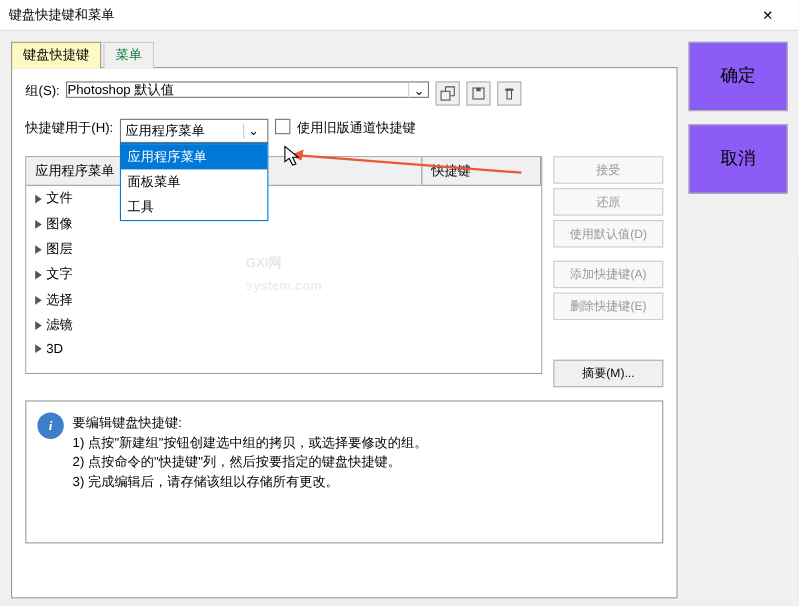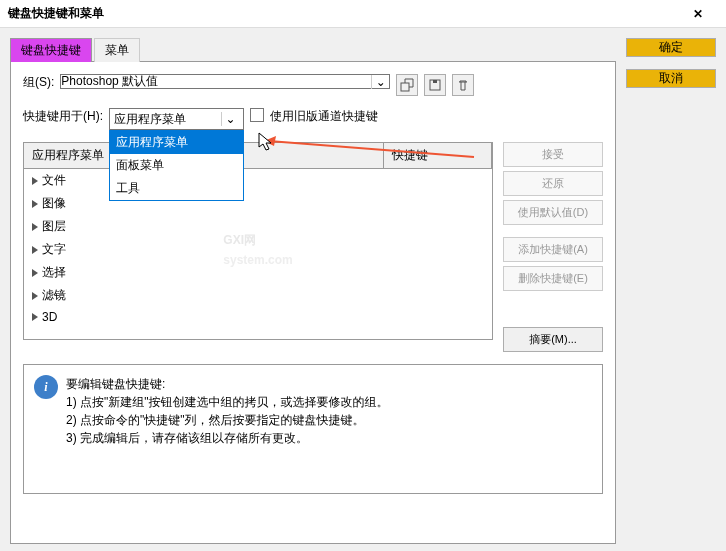"键盘快捷键和菜单" .titlebar { font-weight: bold -> none }
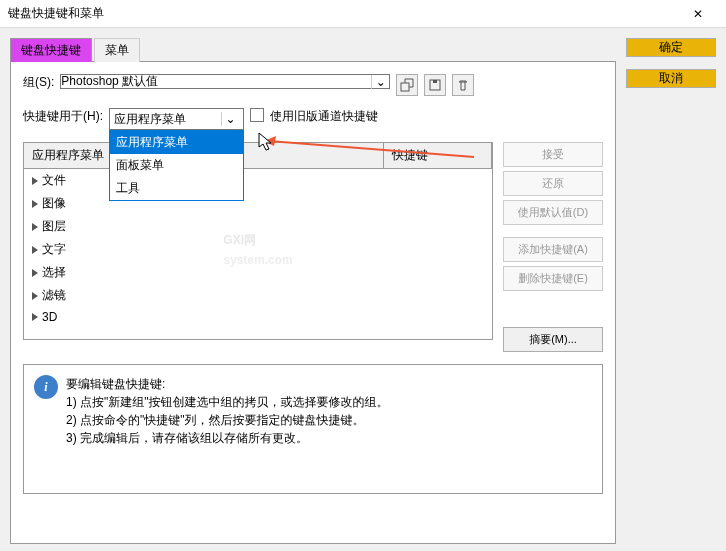"键盘快捷键" .tab.active { background: #d946ef -> #fef9c3 }
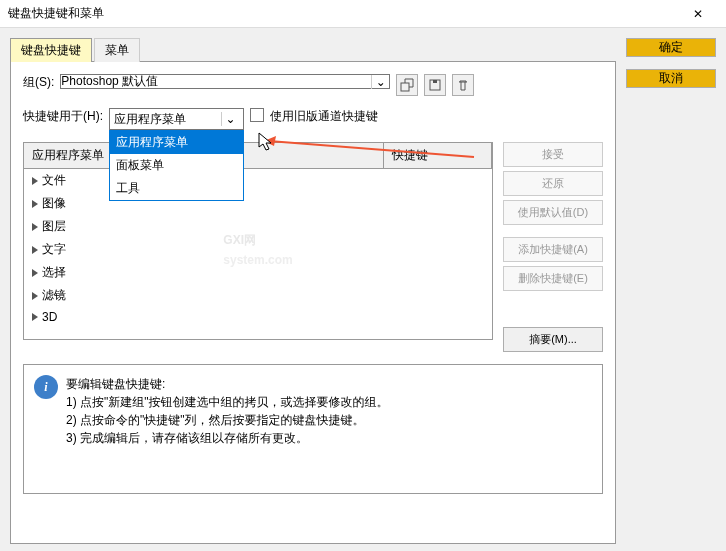"菜单" .tab.inactive { color: #000000 -> #15803d }
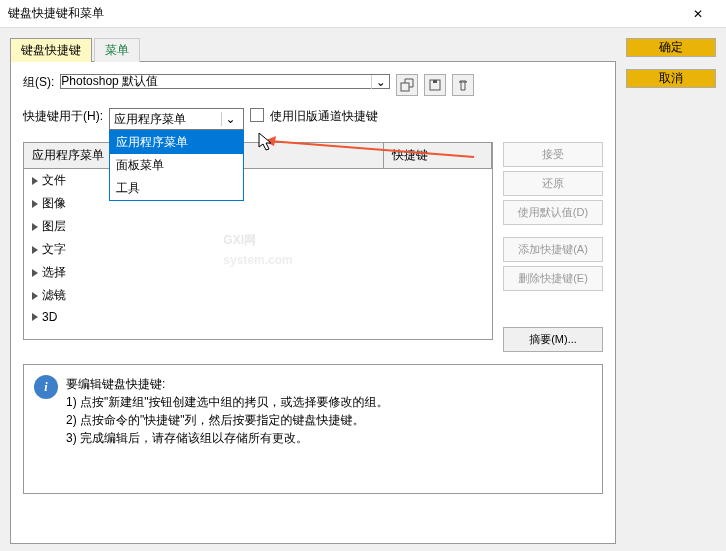"确定" .btn { background: #eab308 -> #8b5cf6; font-size: 12px -> 16px; padding: 0 0 -> 20px 0 }
